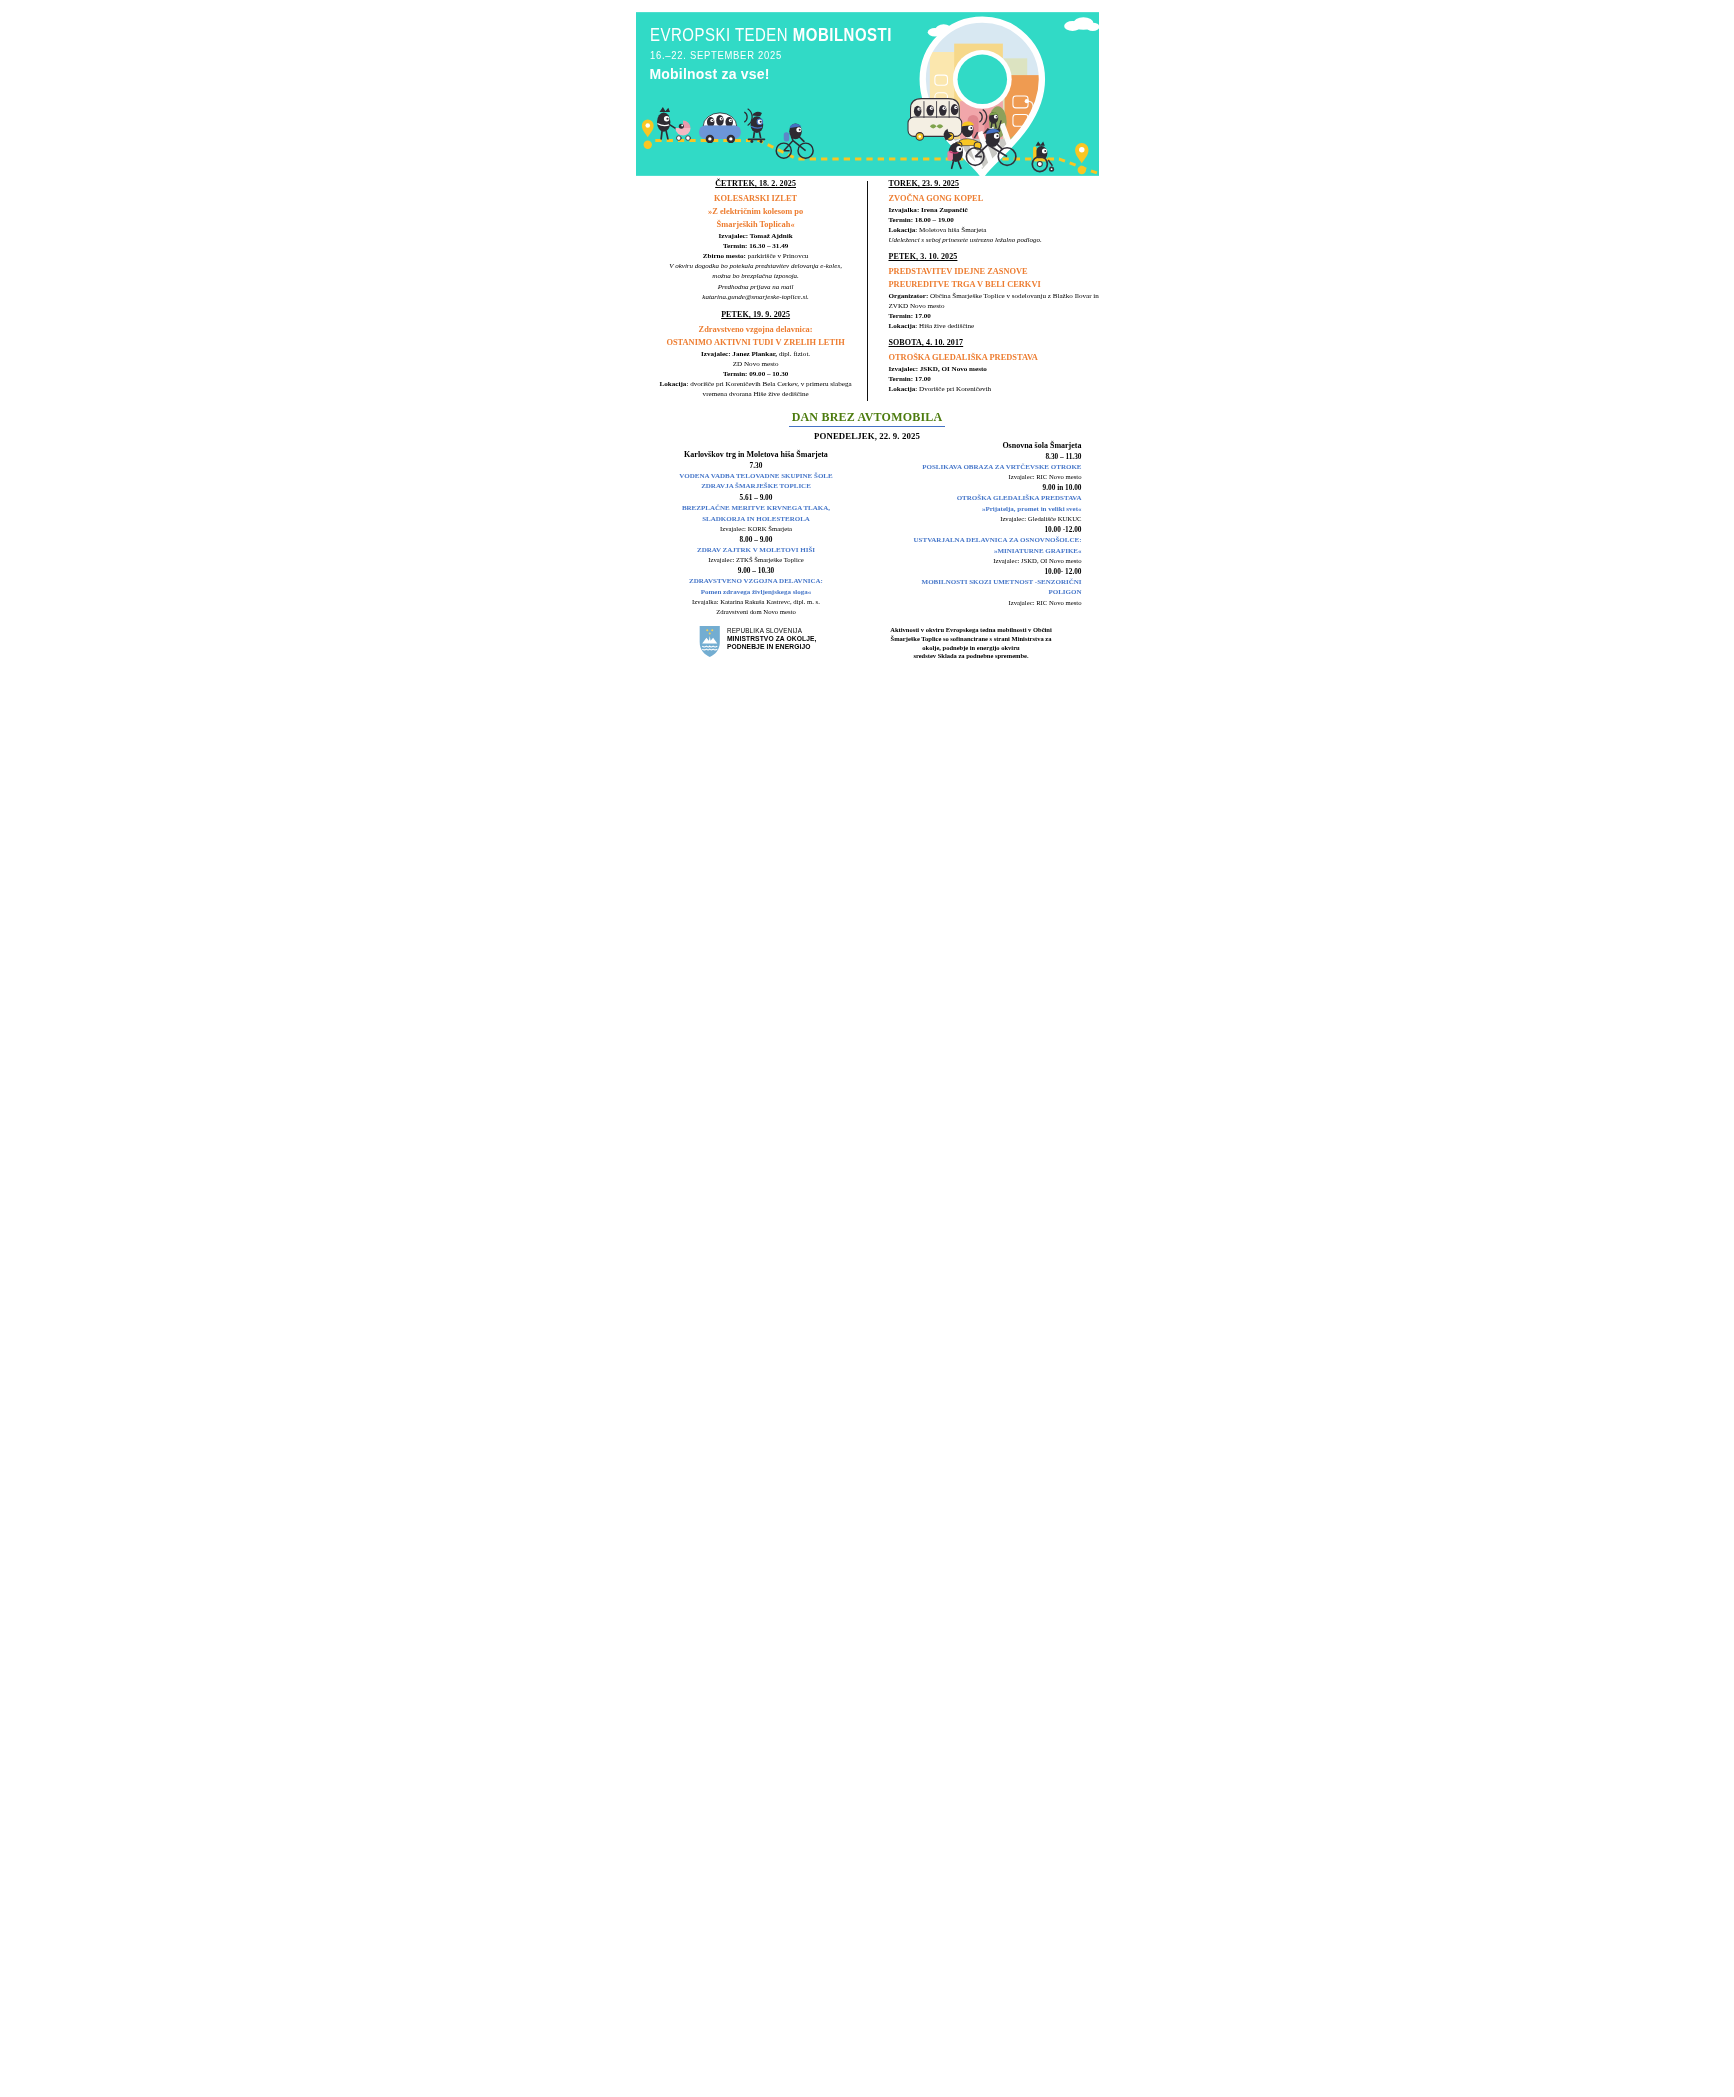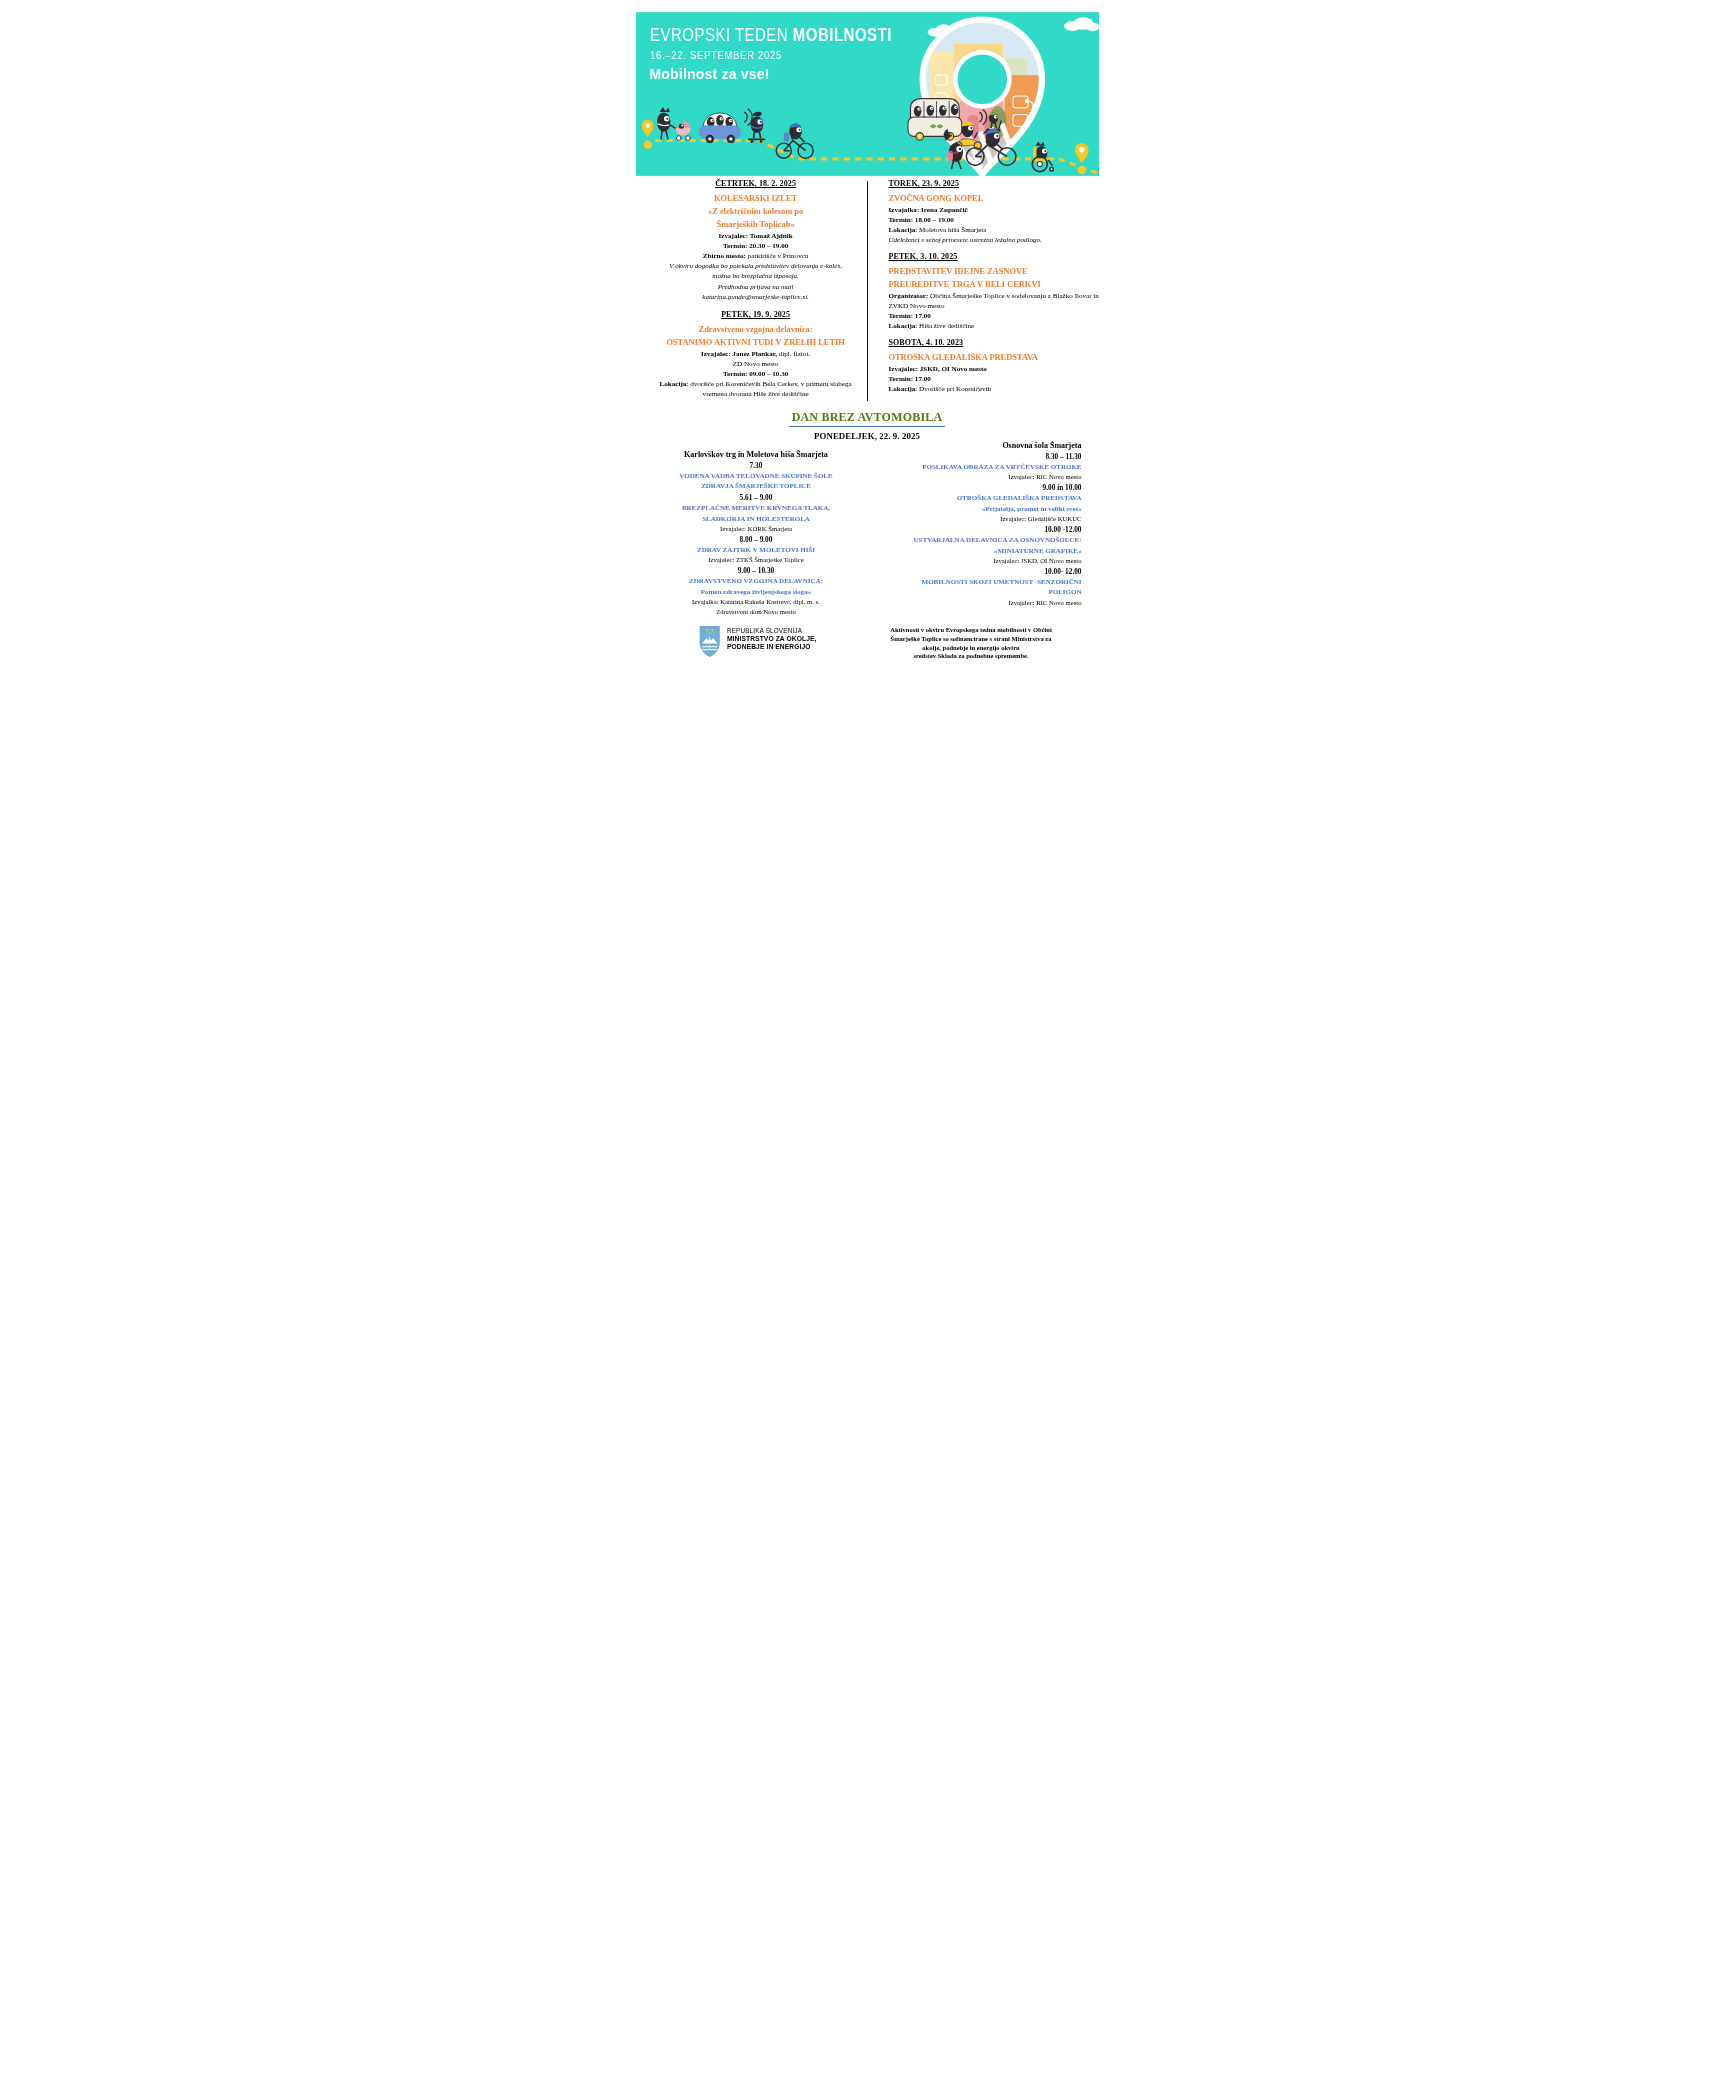"Termin: 20.30 – 19.00" div.line { text: 20.30 – 19.00 -> 16.30 – 31.49 }
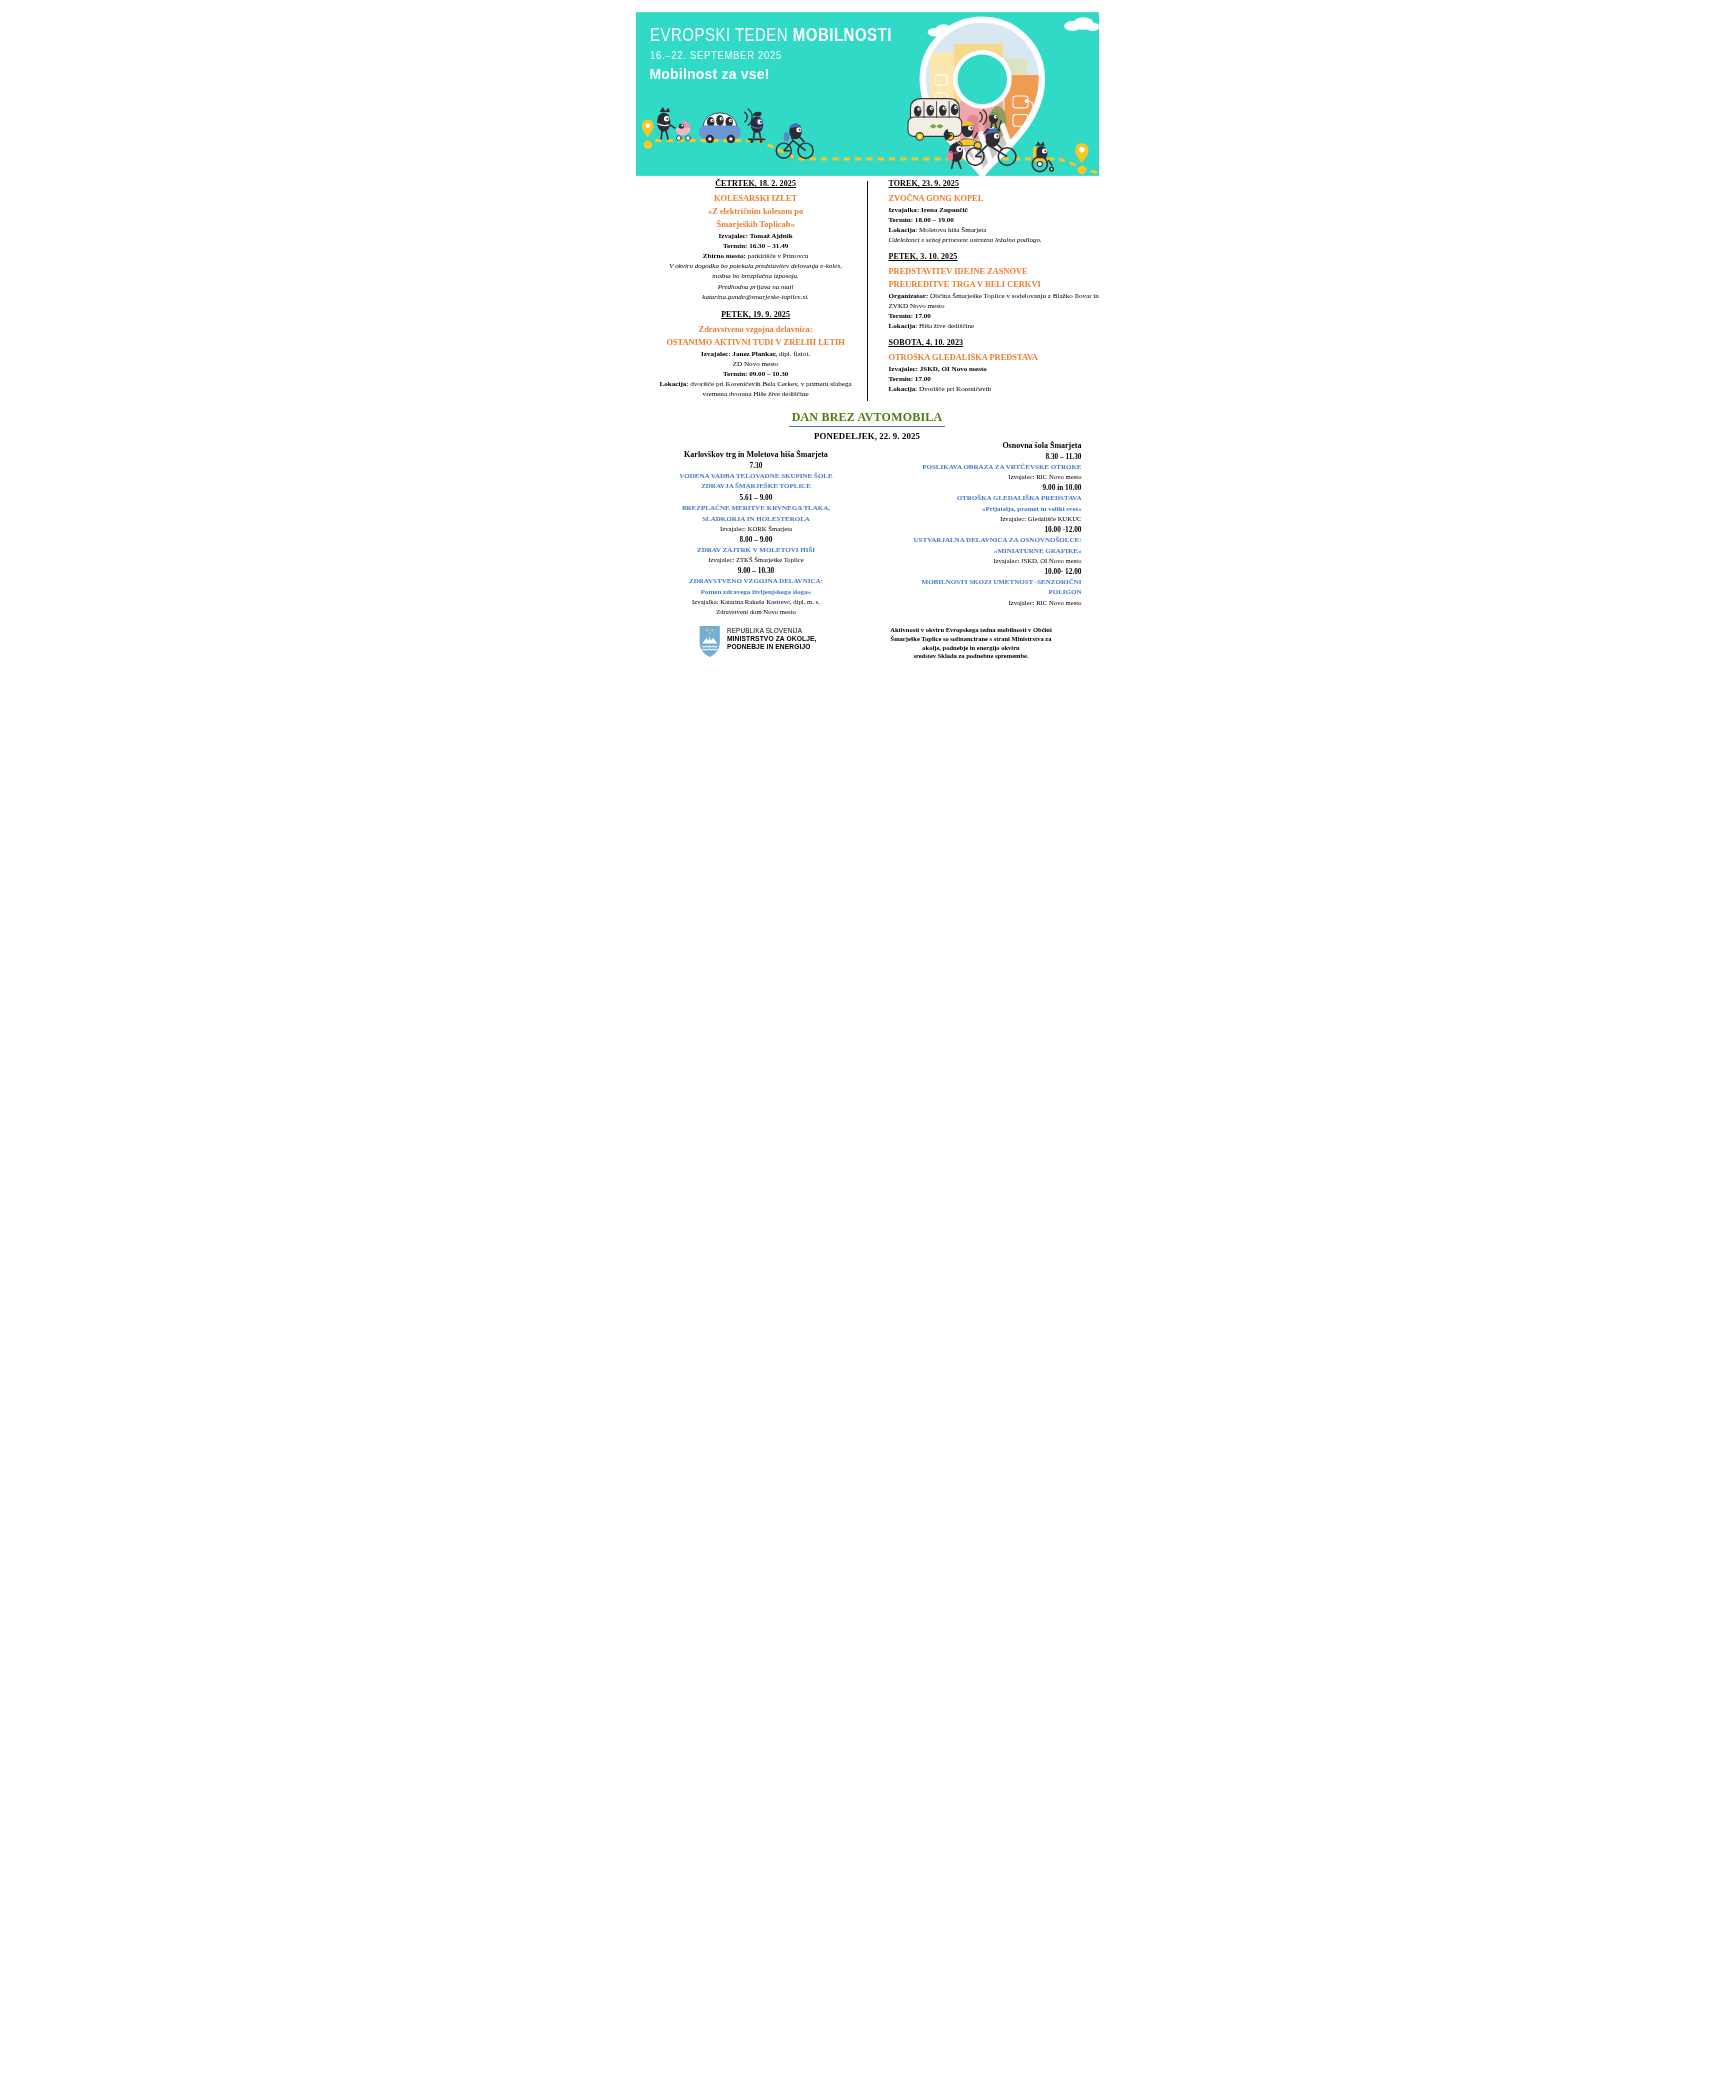"SOBOTA, 4. 10. 2023" div.date-h { text: 2023 -> 2017 }
